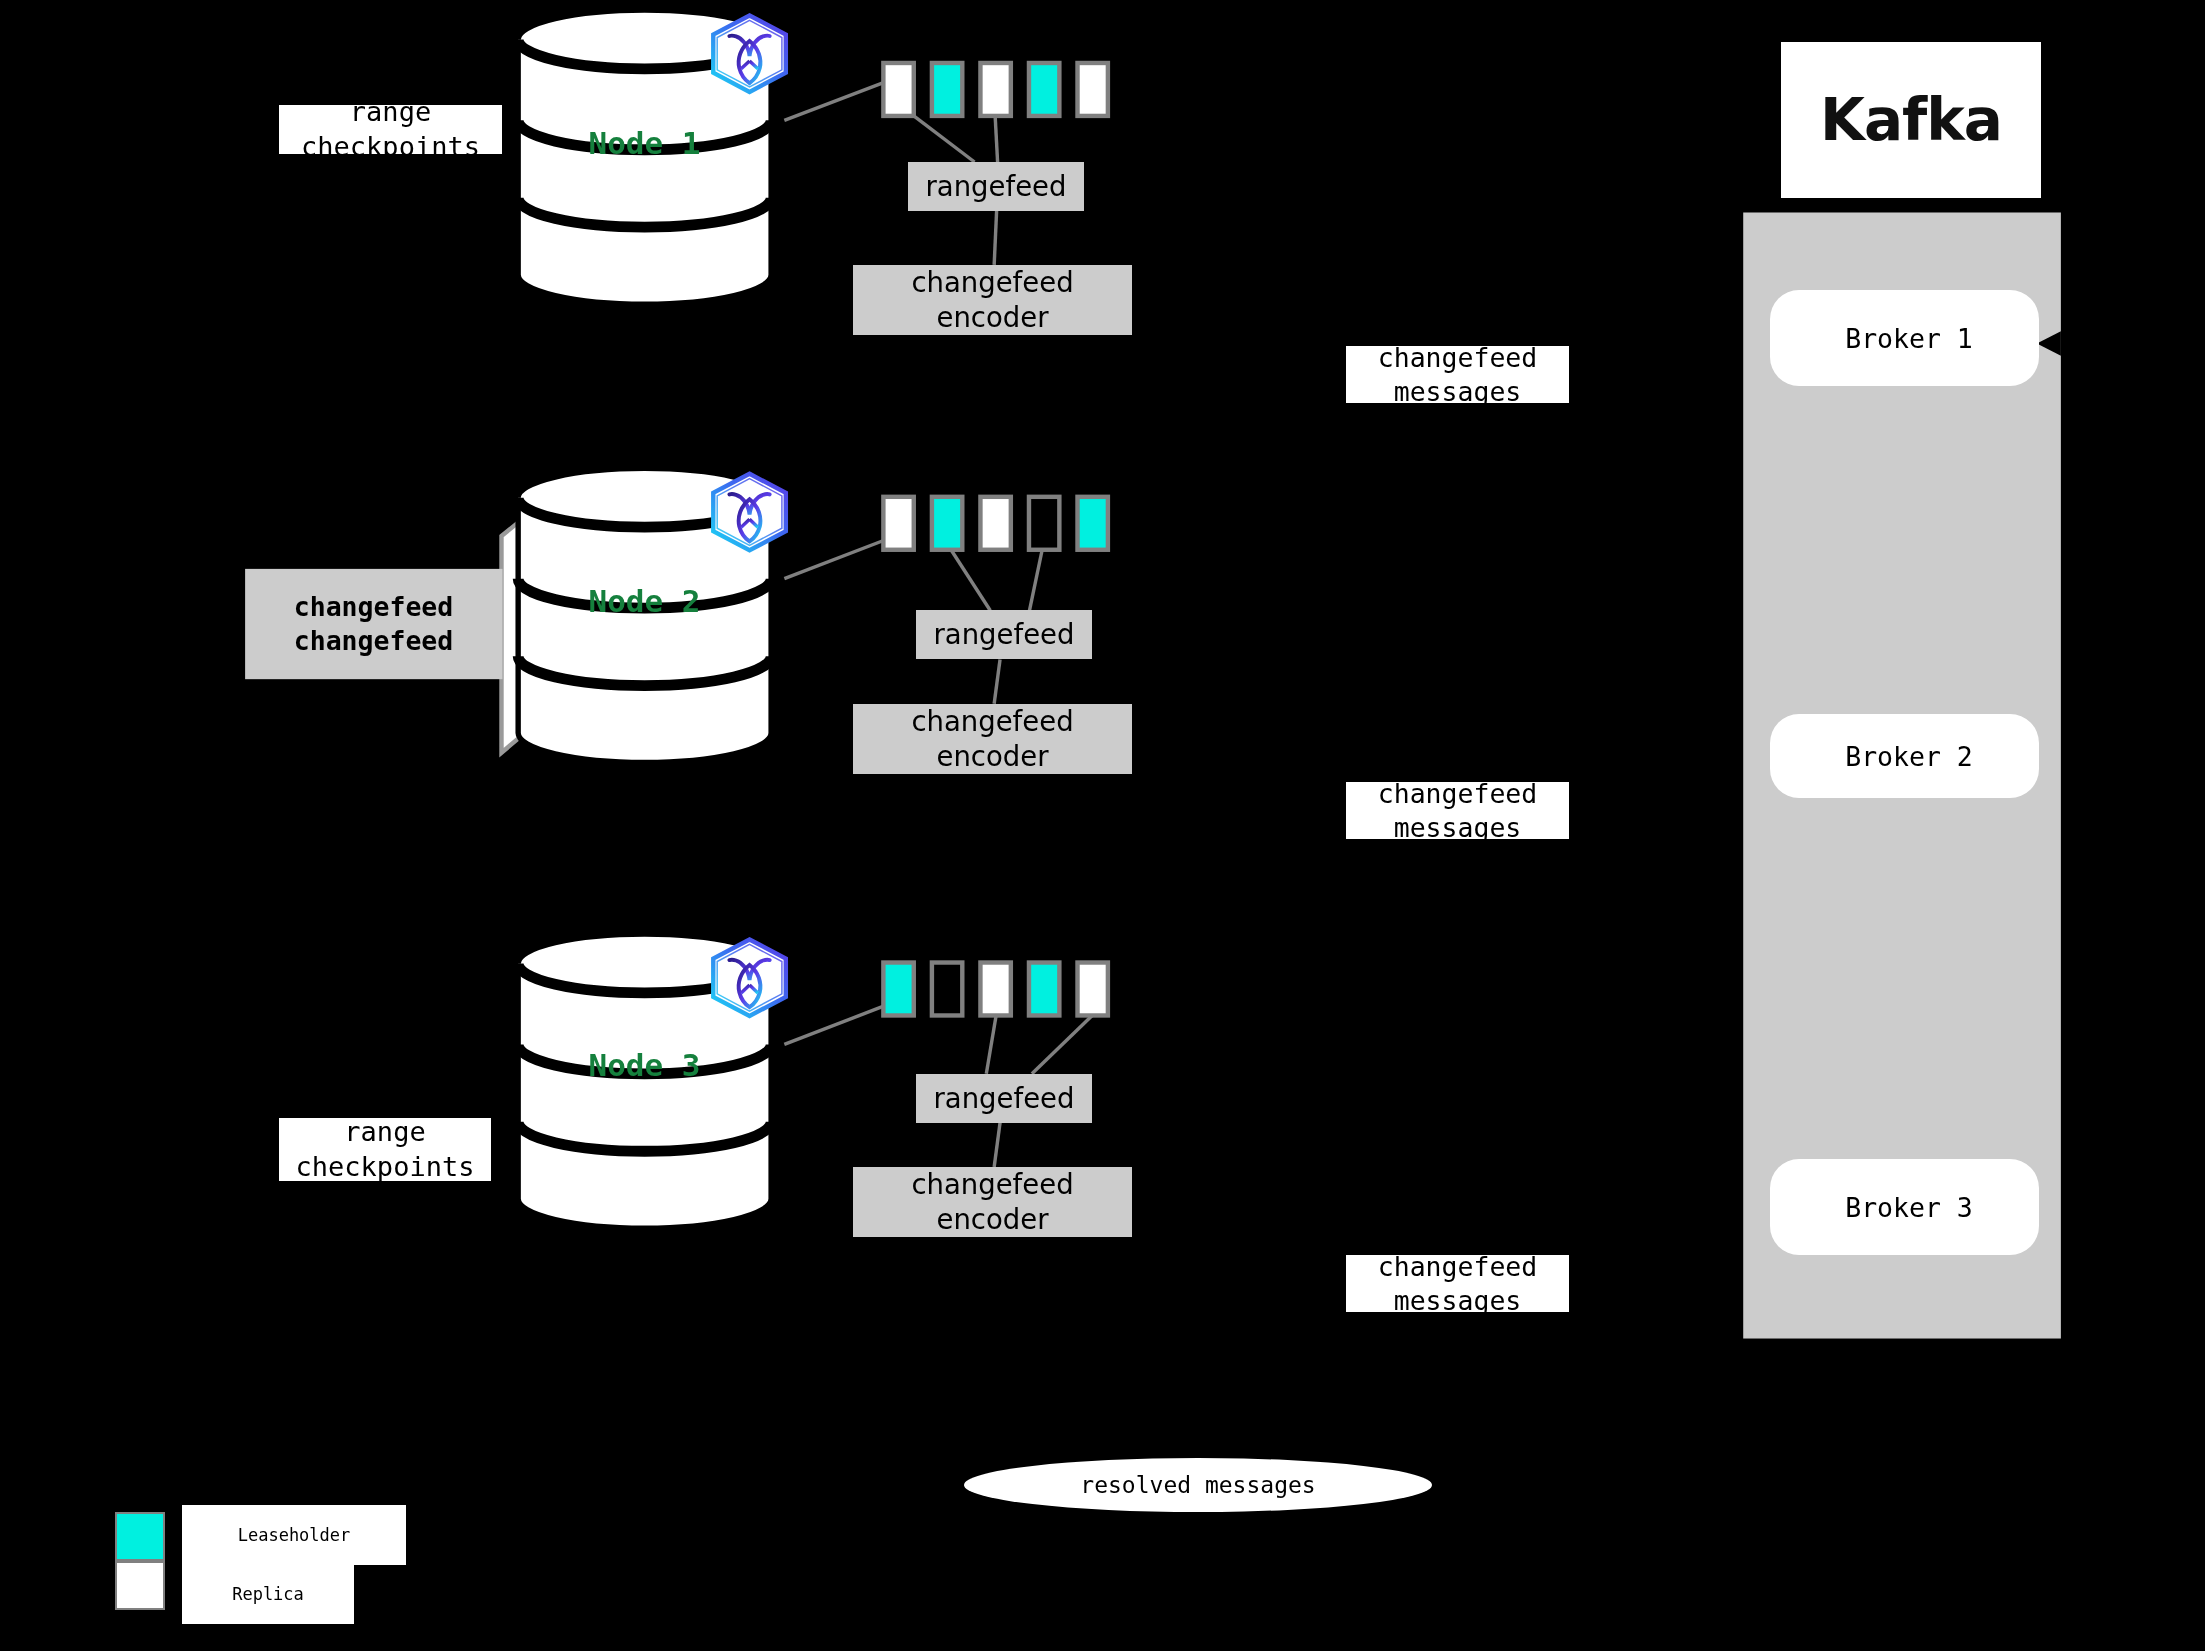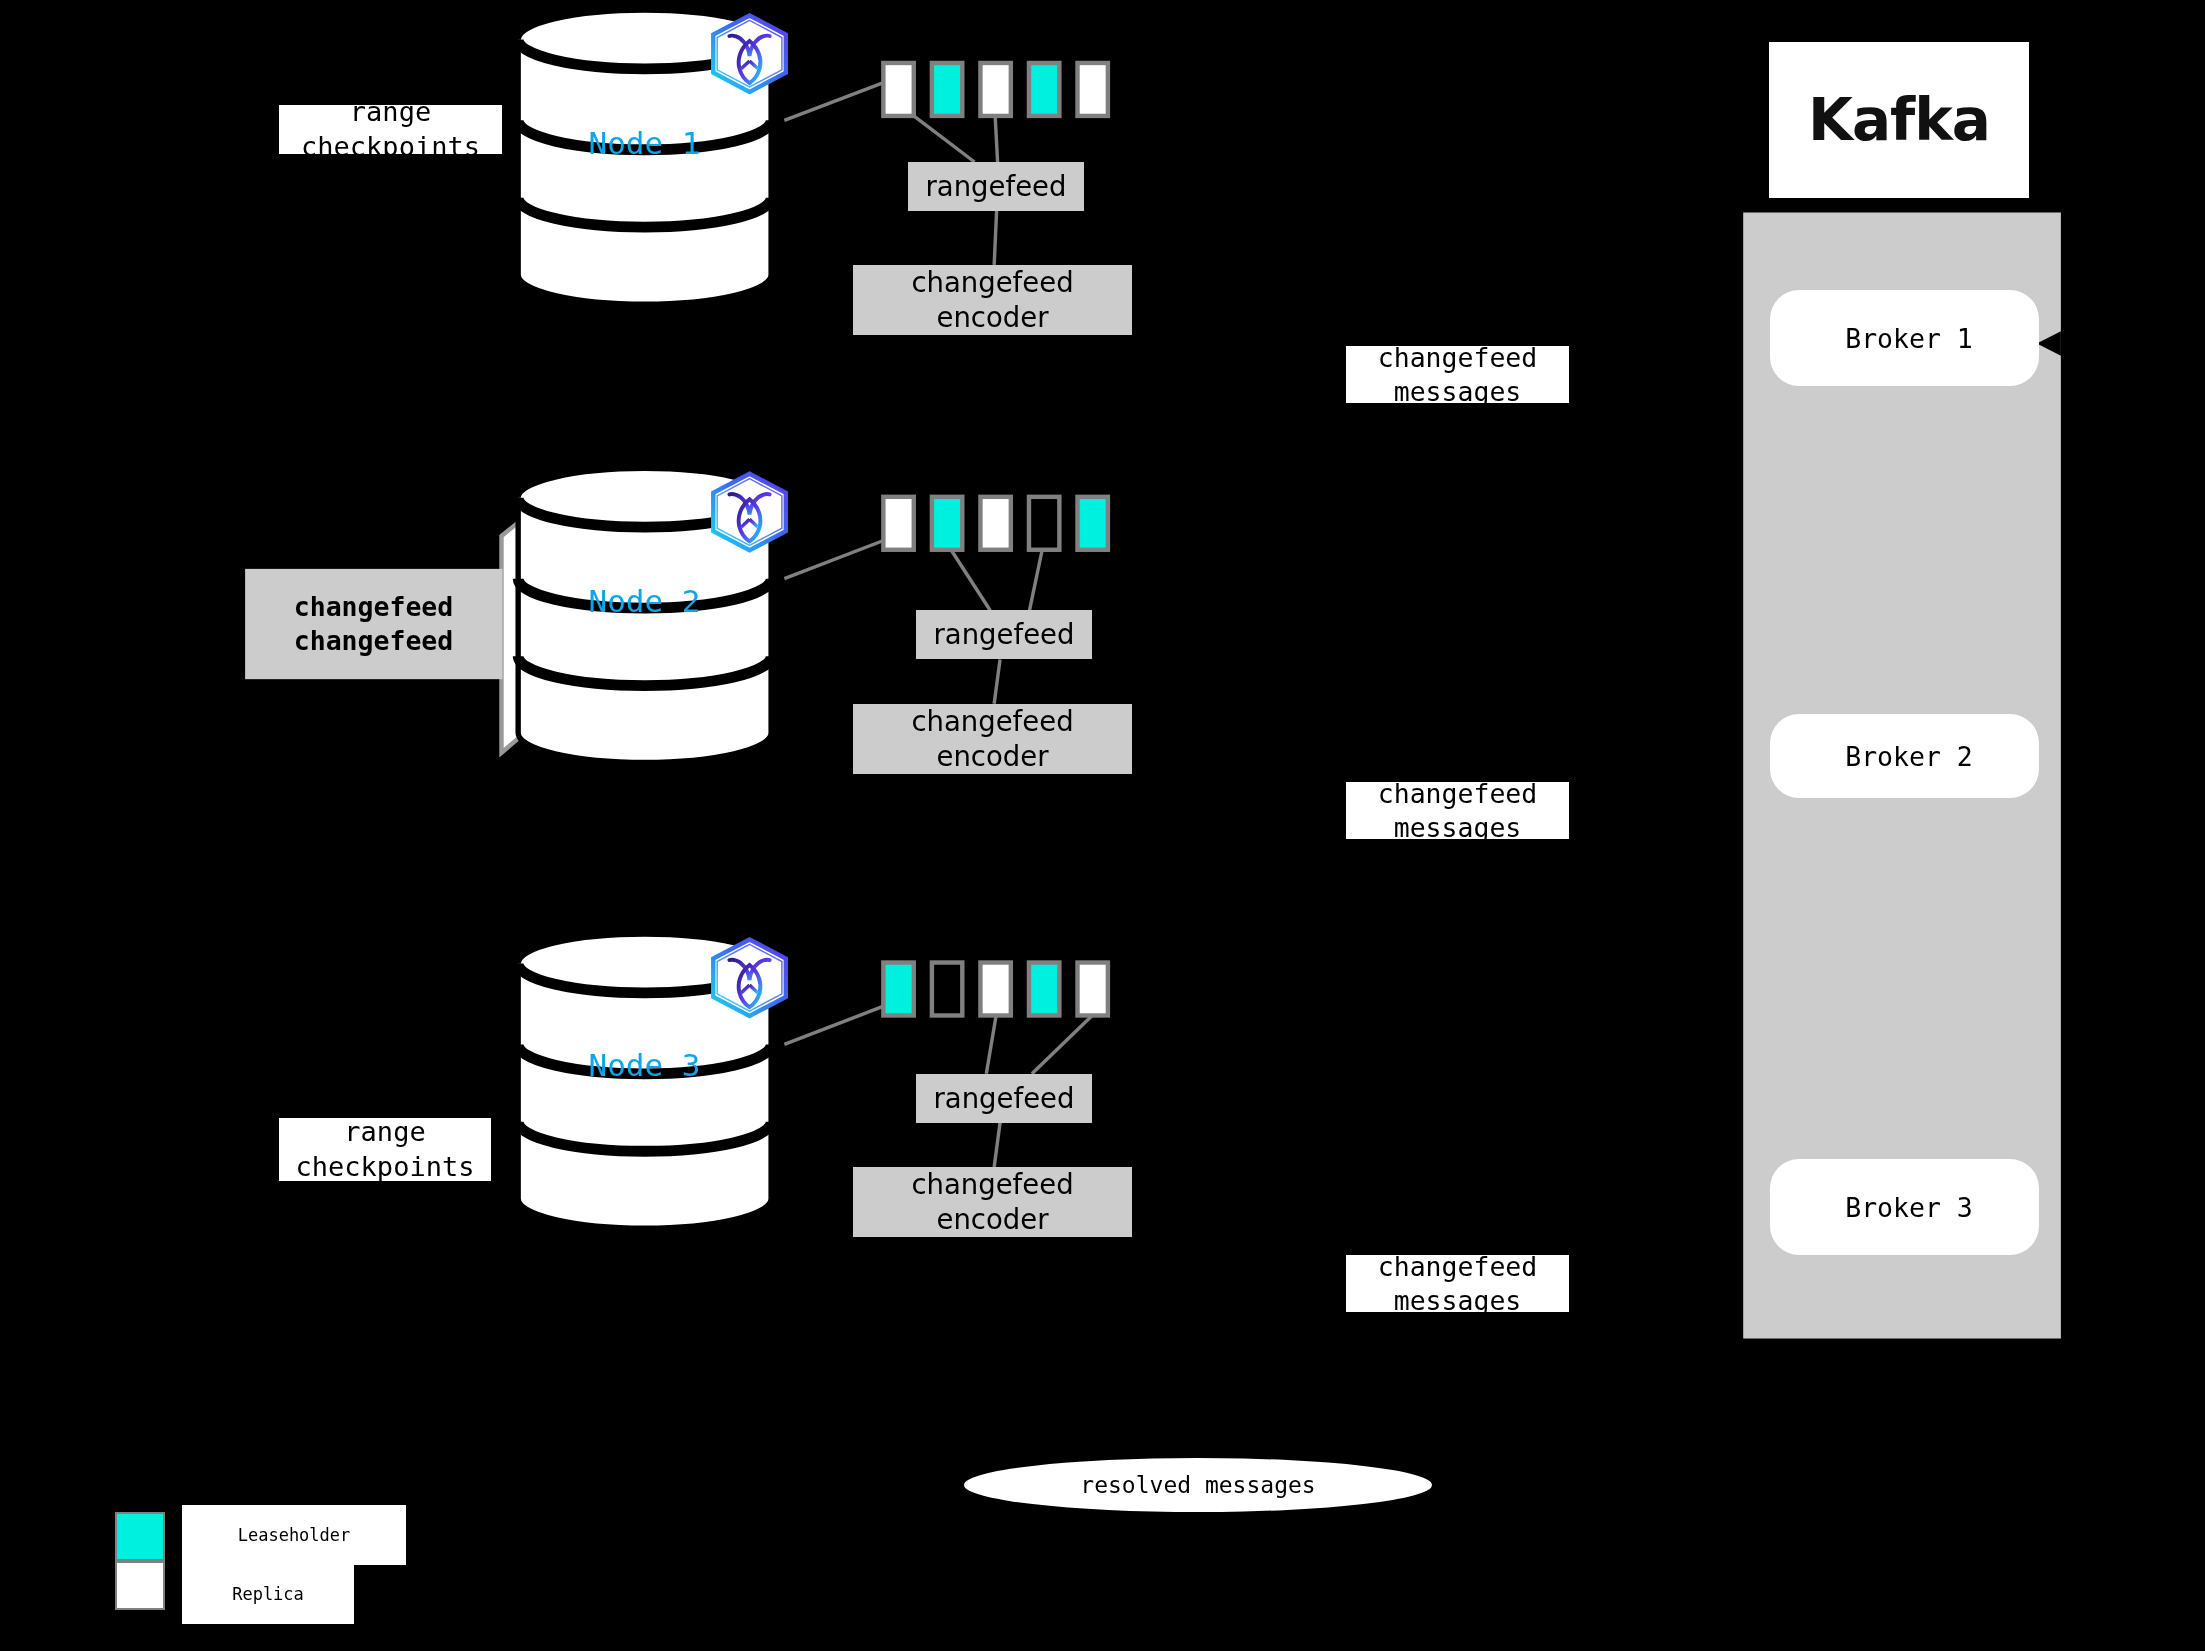"Node 1" .nodename { color: #0ea5e9 -> #15803d; font-weight: normal -> bold }
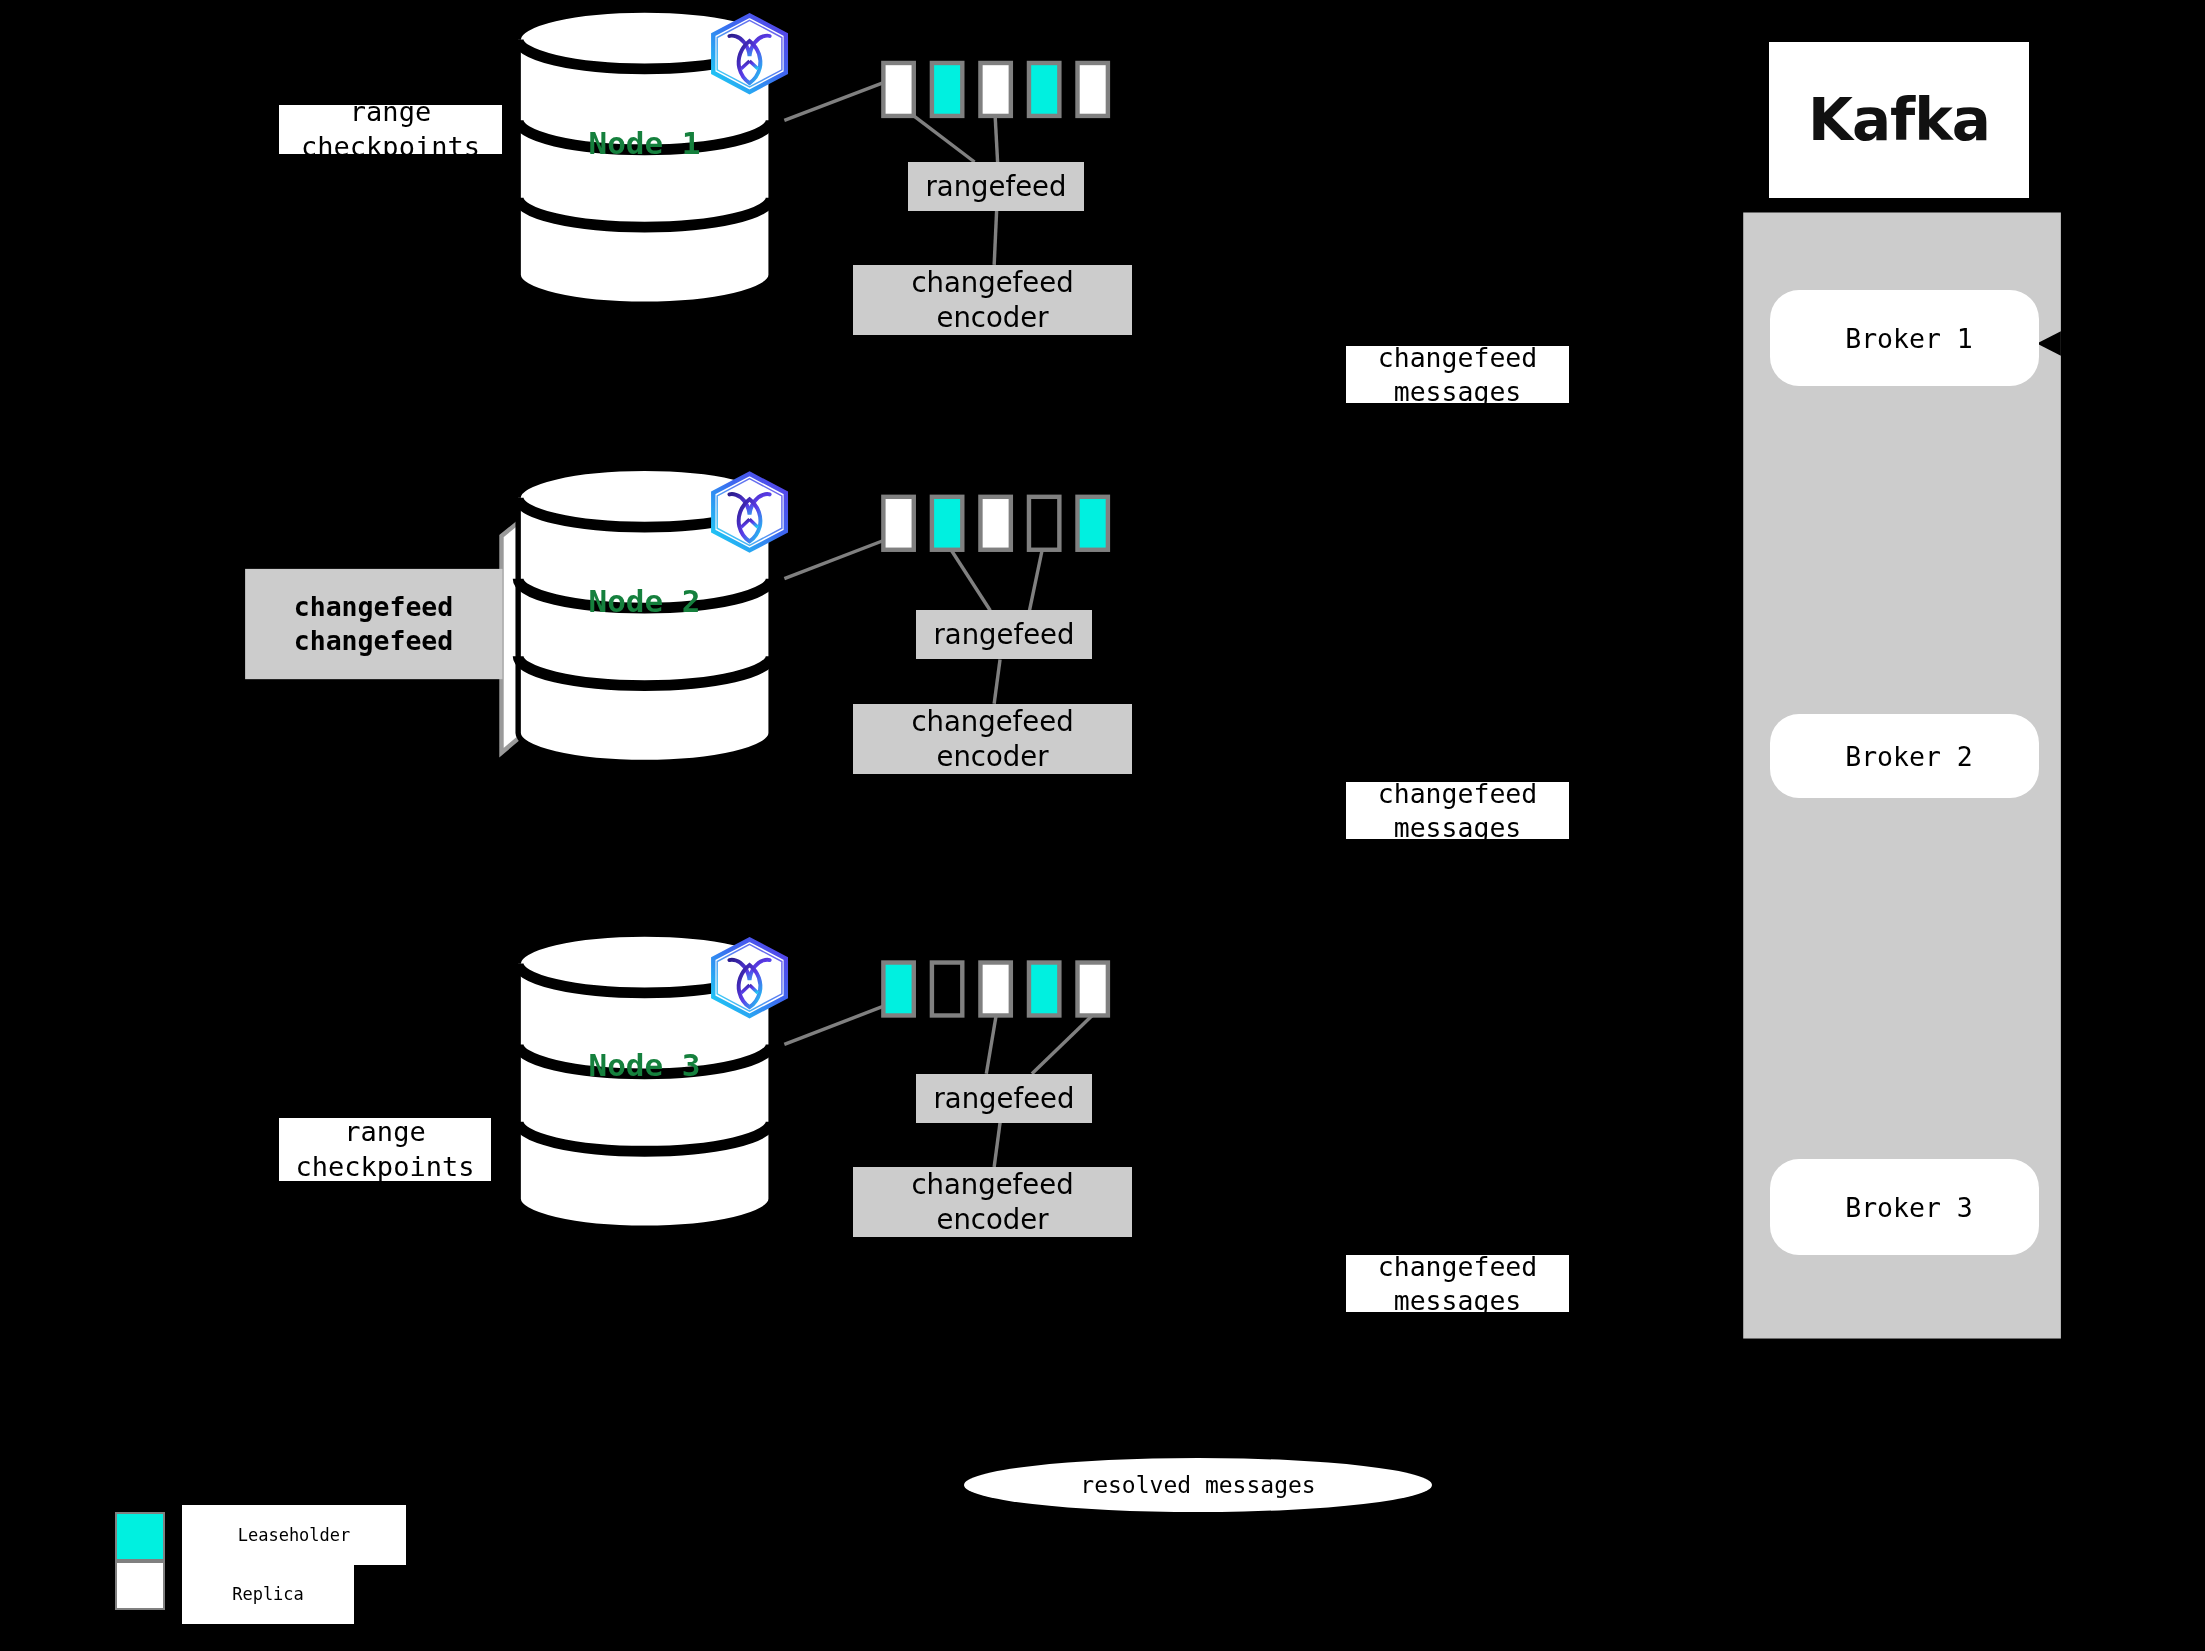"Kafka" .kafkacard { margin-left: none -> 12px }
